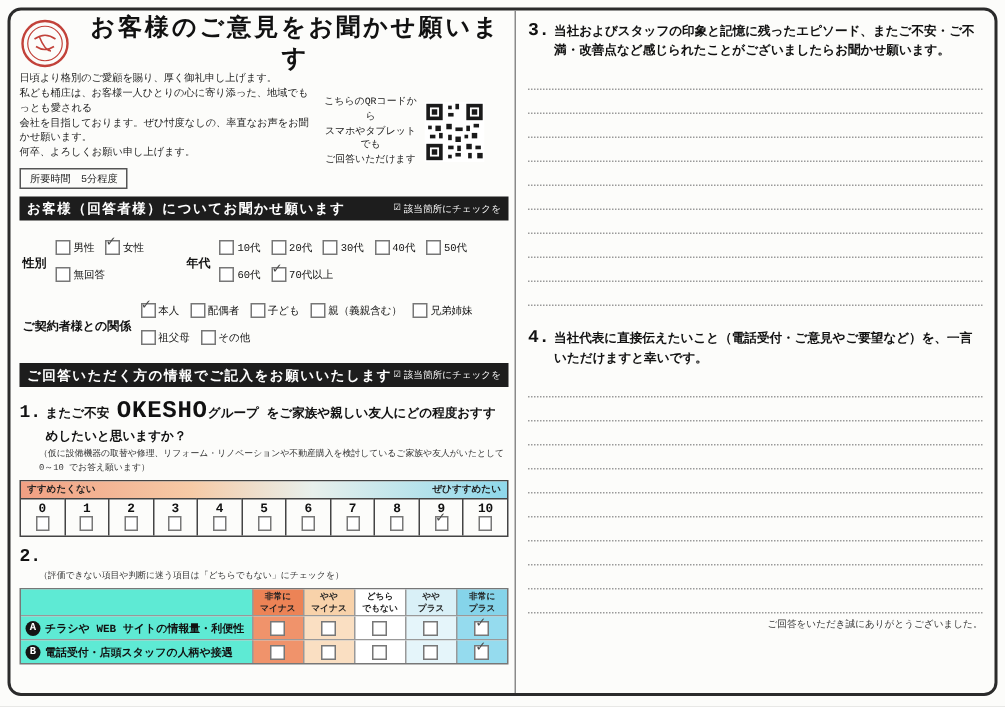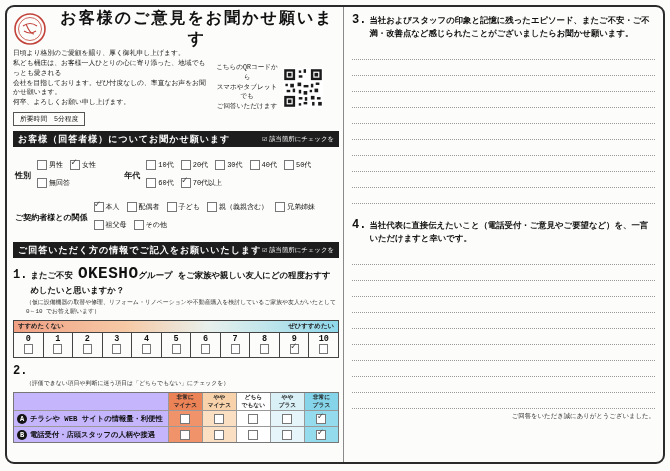"チラシや WEB サイトの情報量・利便性" .rlabel { background: #c4b5fd -> #5eead4 }
